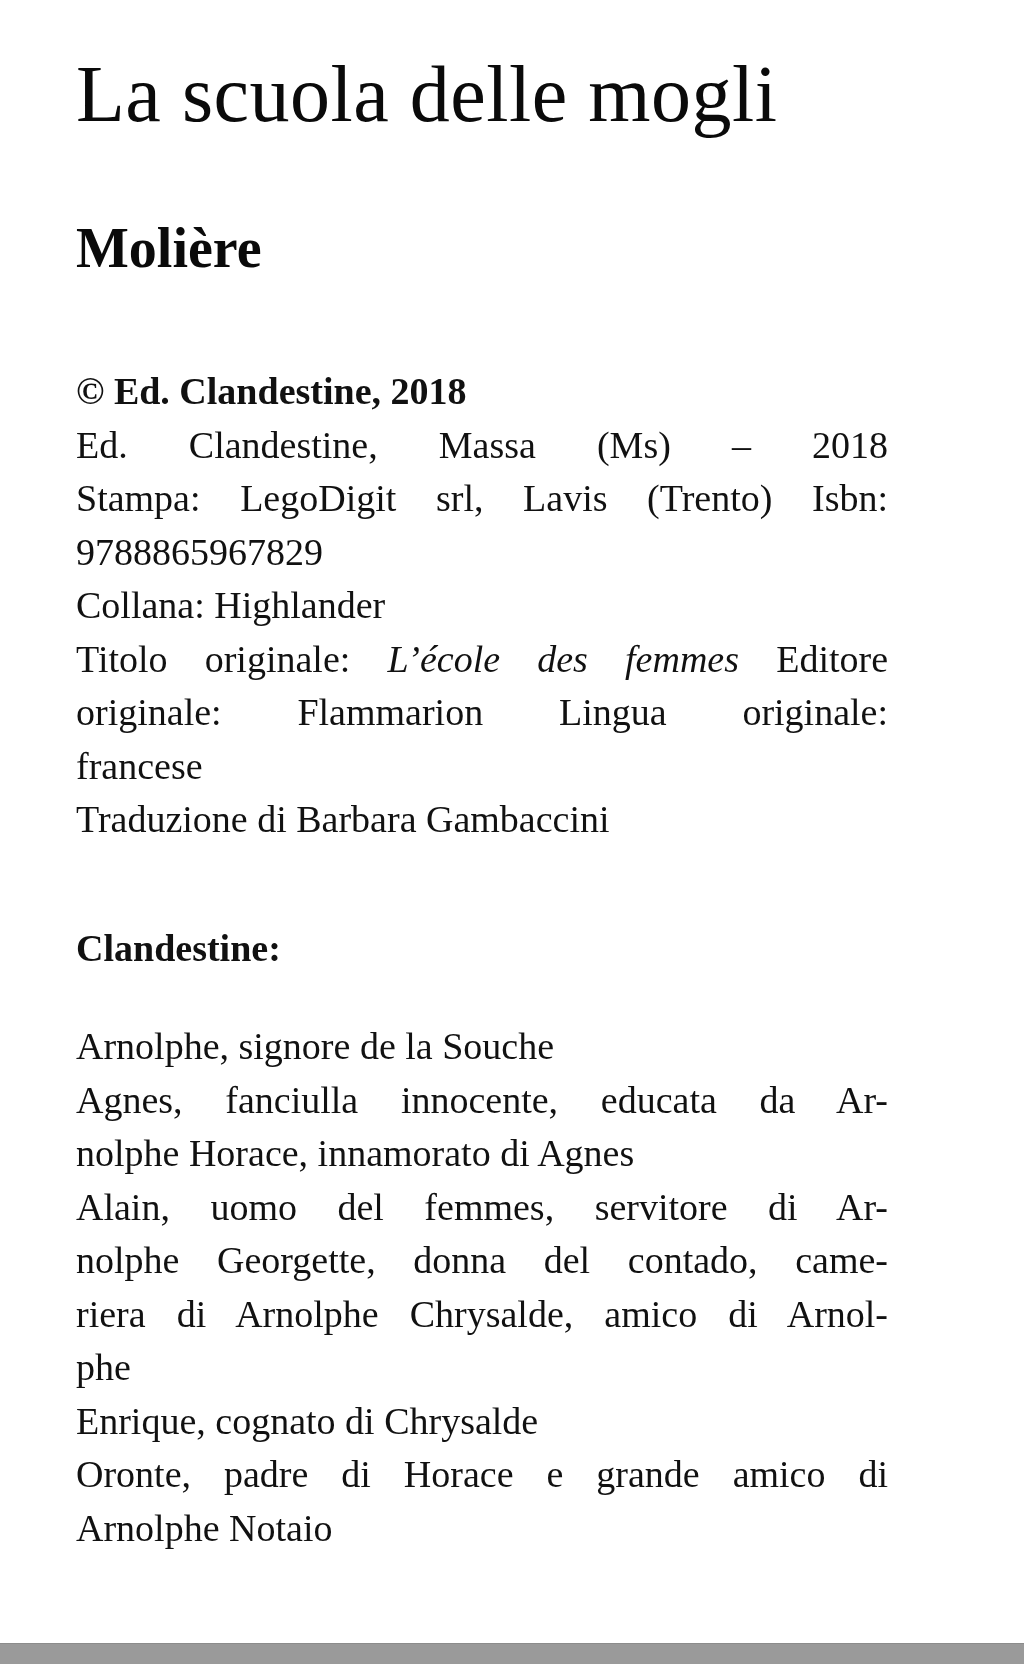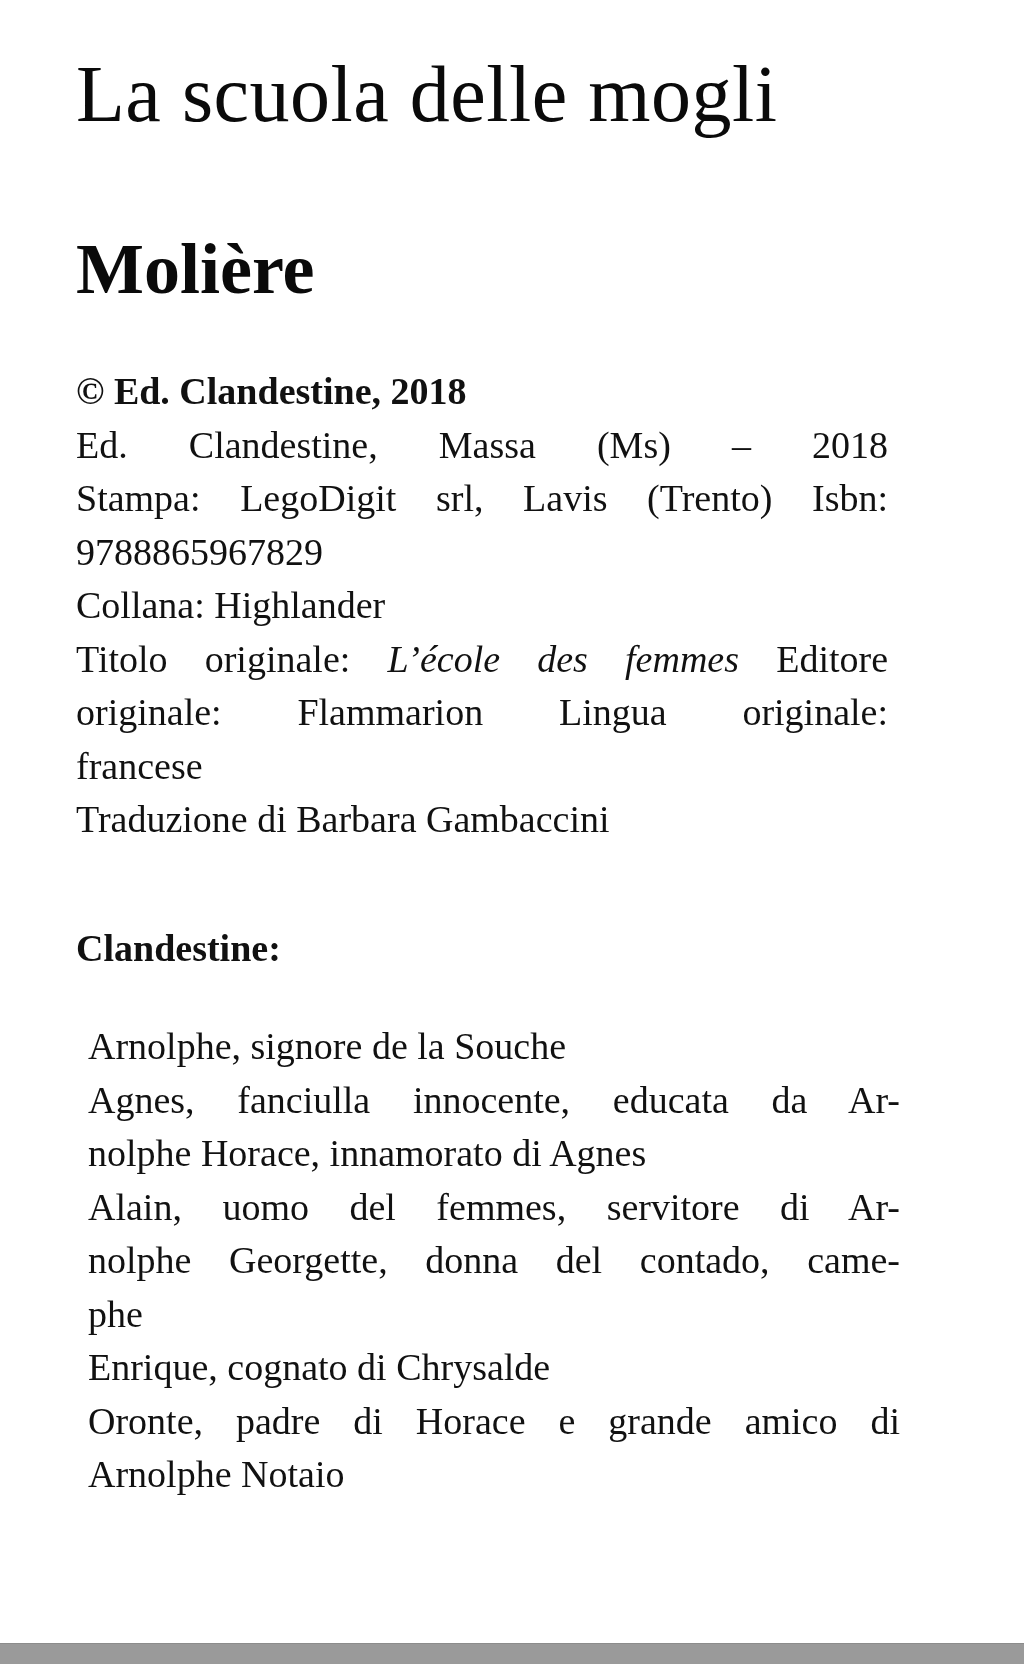"Molière" .author { font-size: 72px -> 56px; top: 237px -> 216px }
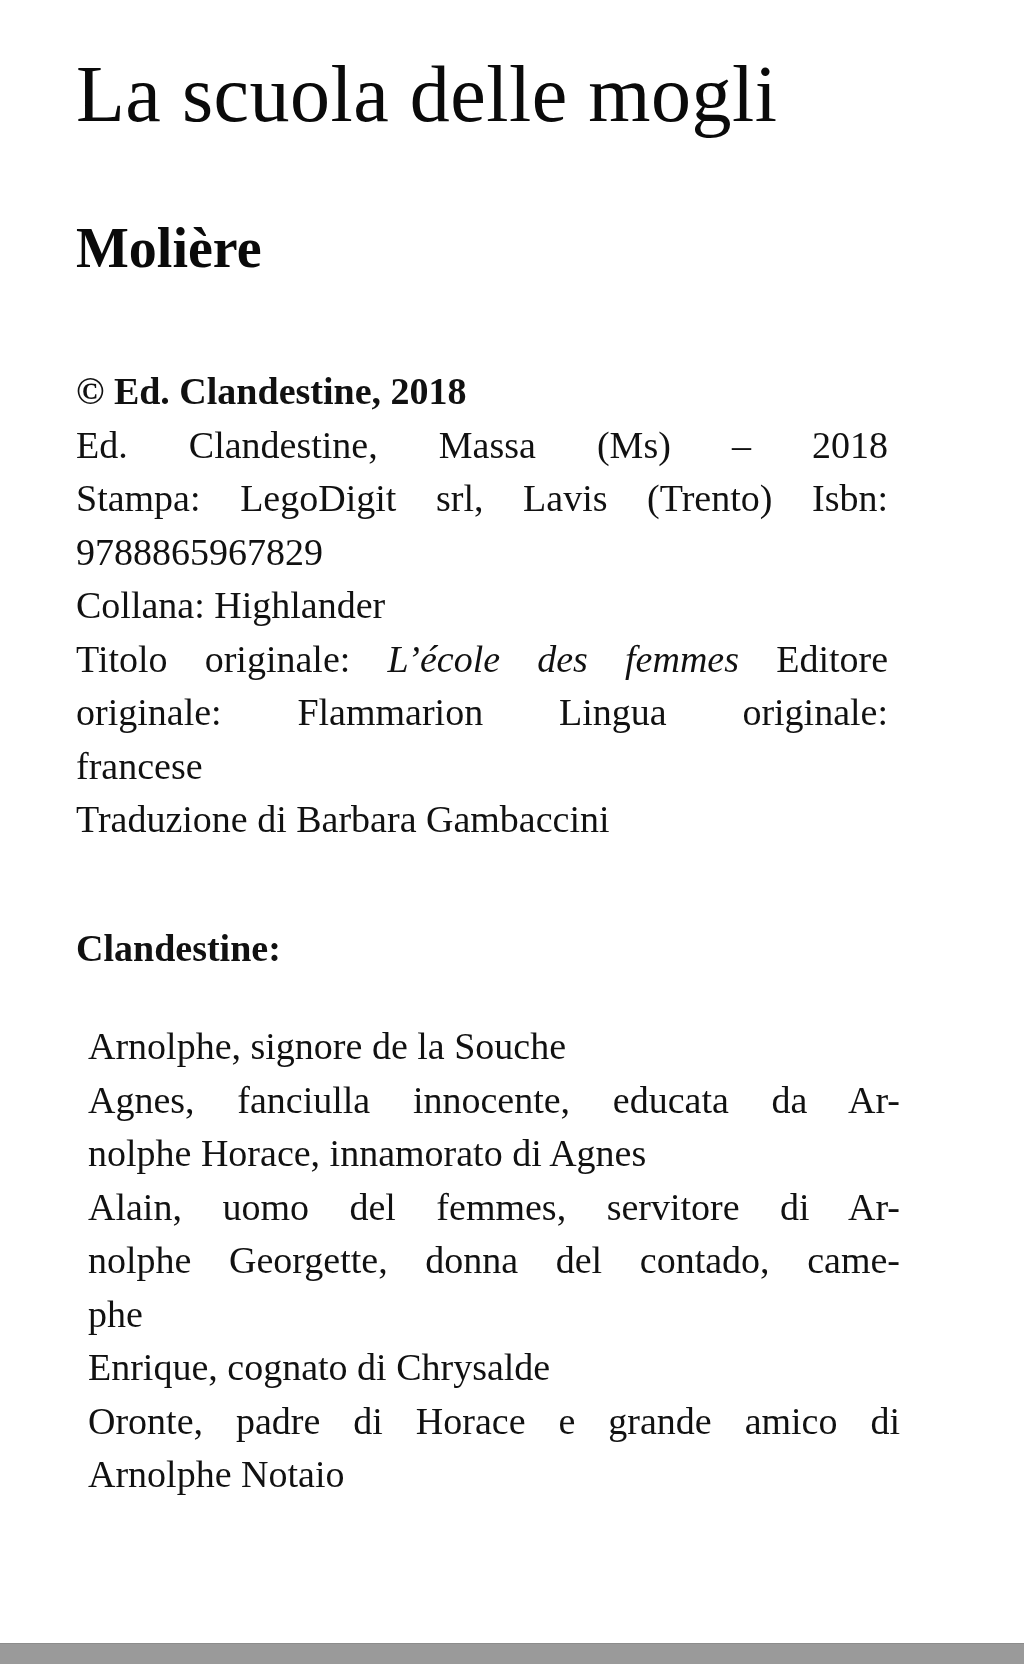"Arnolphe, signore de la Souche" .cast-block { left: 12px -> 0 }
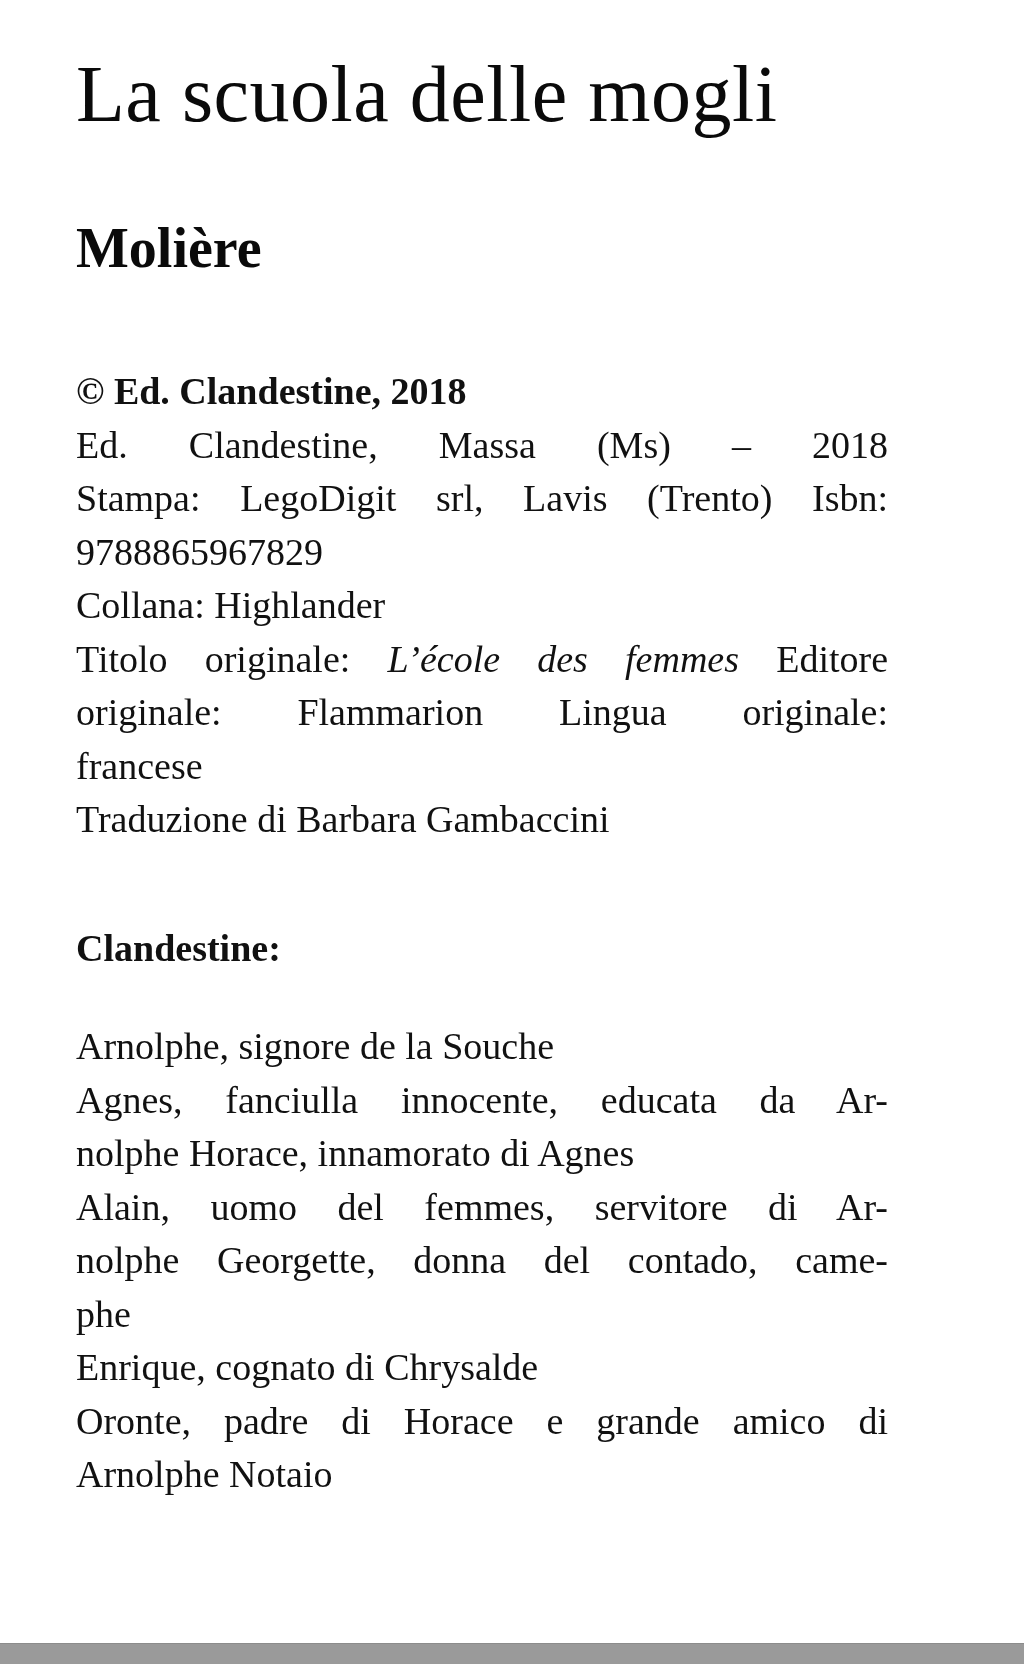"riera di Arnolphe Chrysalde, amico" div.line { html: none -> <div> <span>riera di Arnolphe Chrysalde, amico di Arnol-</span> </div> }
